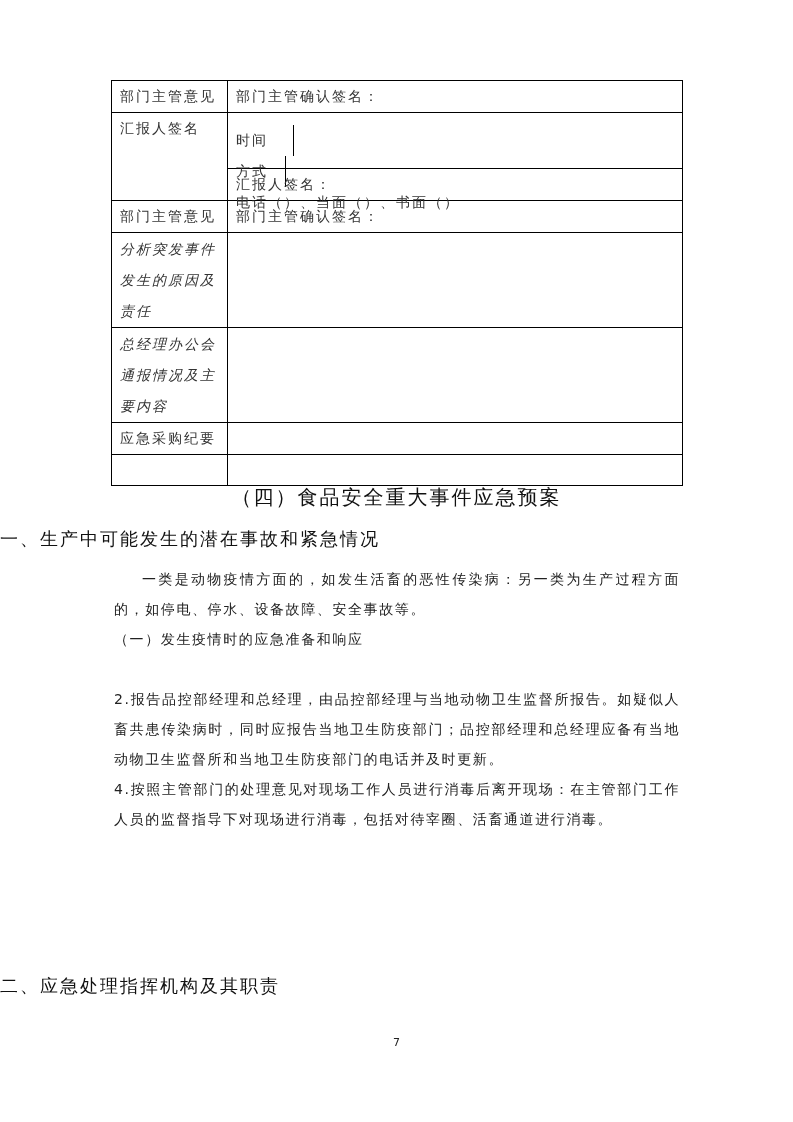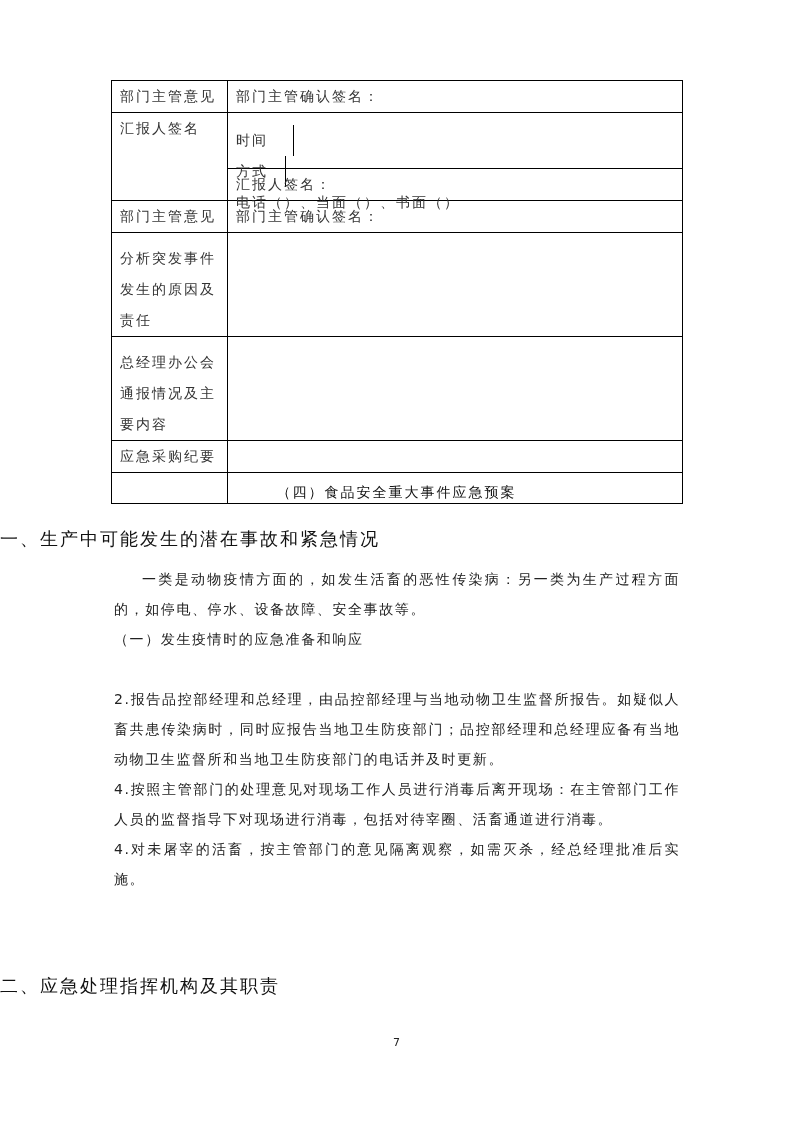"分析突发事件发生的原因及责任" .tbl td.multi { font-style: none -> italic; padding-top: 10px -> 1px }
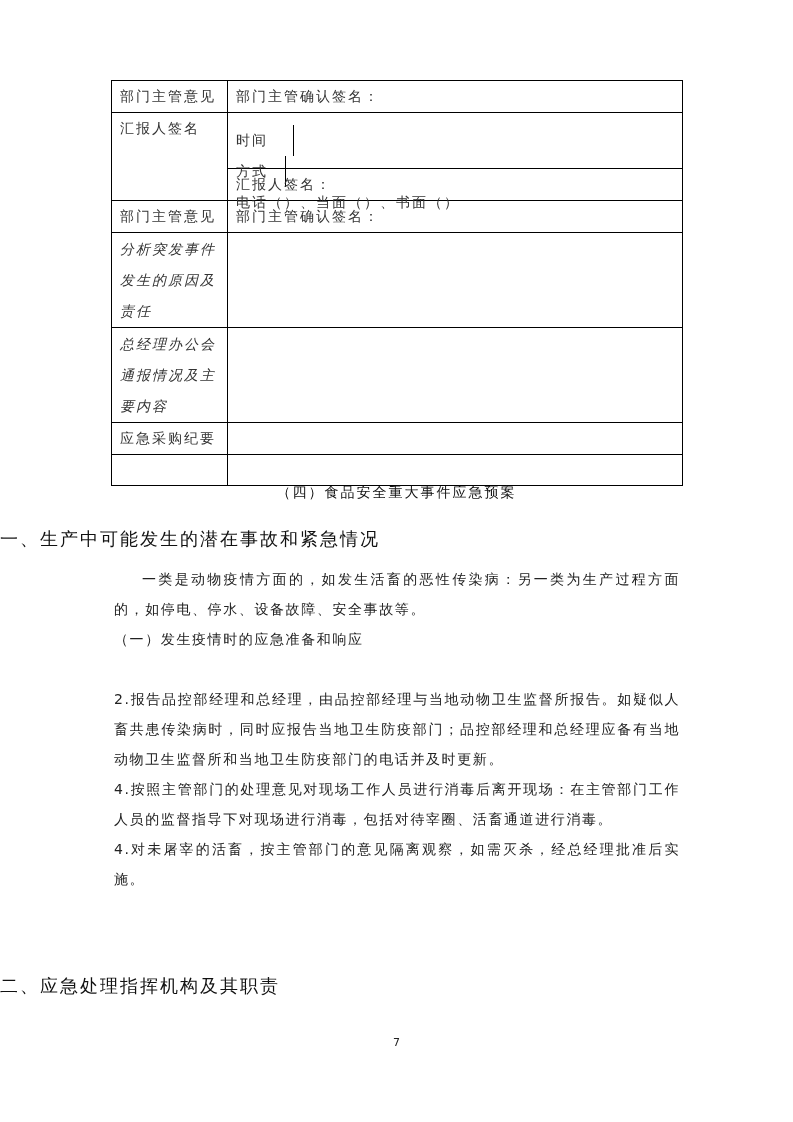"（四）食品安全重大事件应急预案" .h1 { font-size: 14px -> 20px }
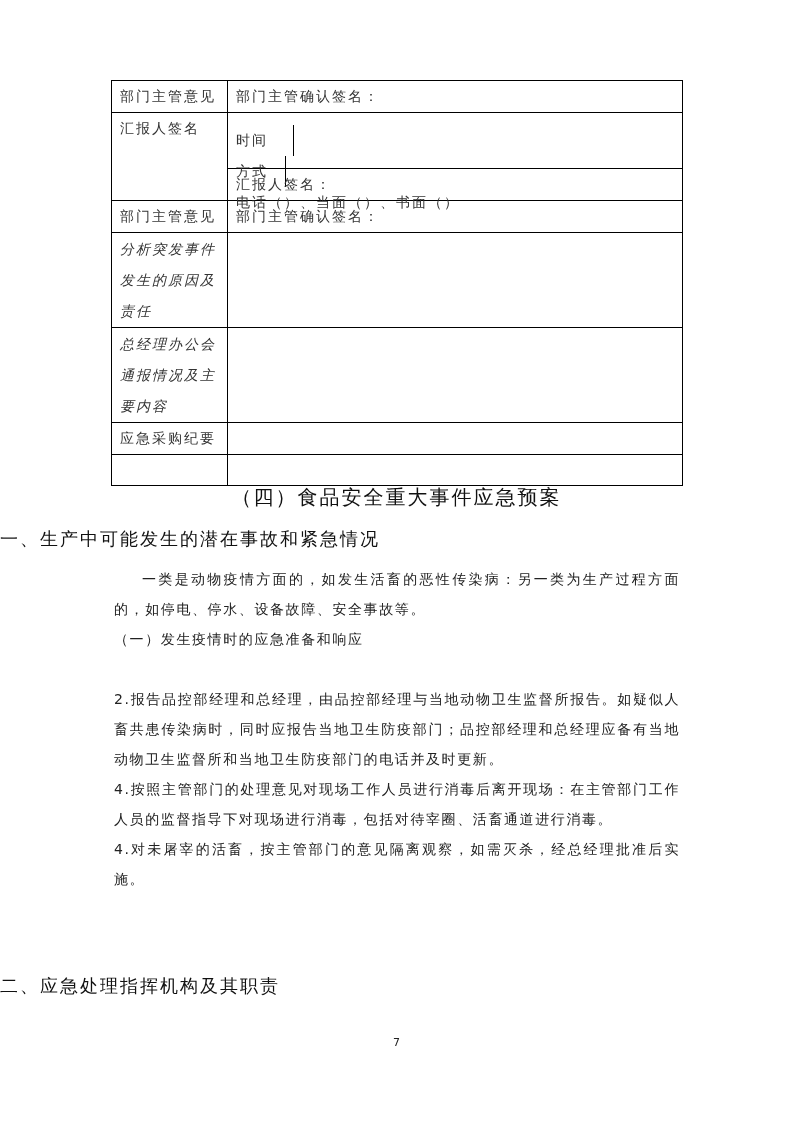"4.对未屠宰的活畜，按主管部门的意见隔离观察，如需灭杀，经总经理批准后实施。" div.p { html: <div>4.对未屠宰的活畜，按主管部门的意见隔离观察，如需灭杀，经总经理批准后实施。</div> -> none }
